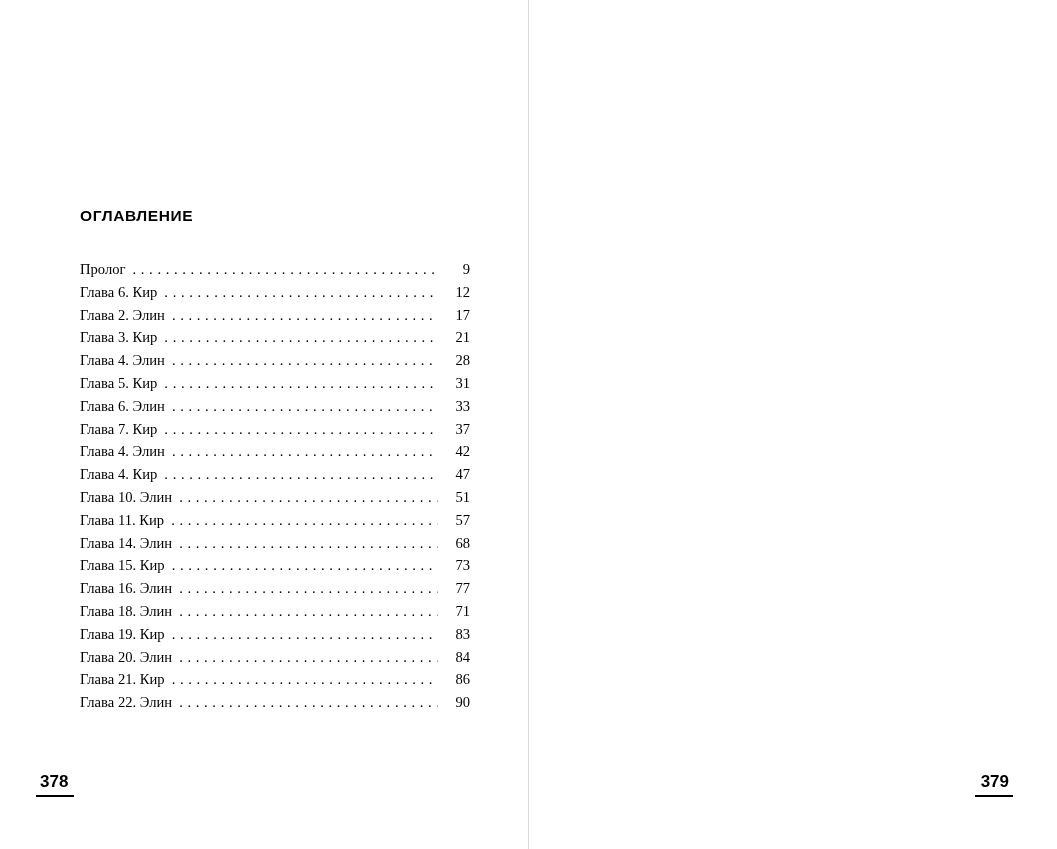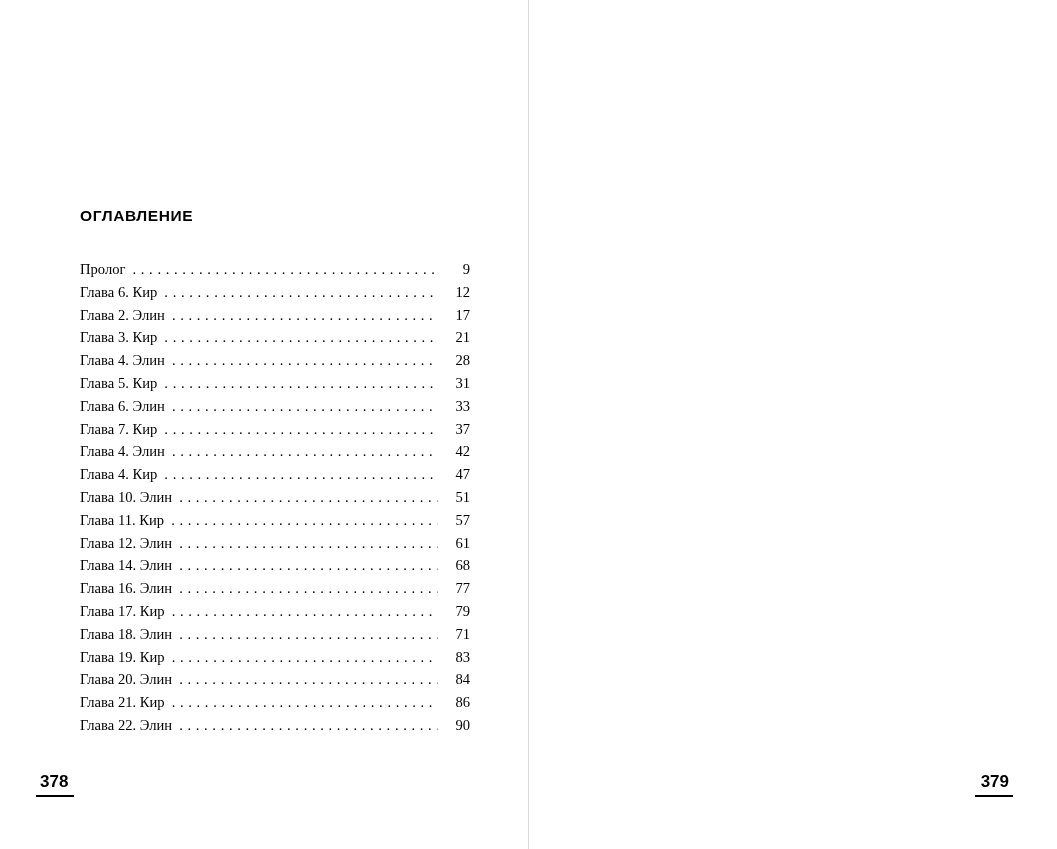"Глава 12. Элин" li.toc-row { html: <li> <span>Глава 12. Элин</span> <span></span> <span>61</span> </li> -> none }
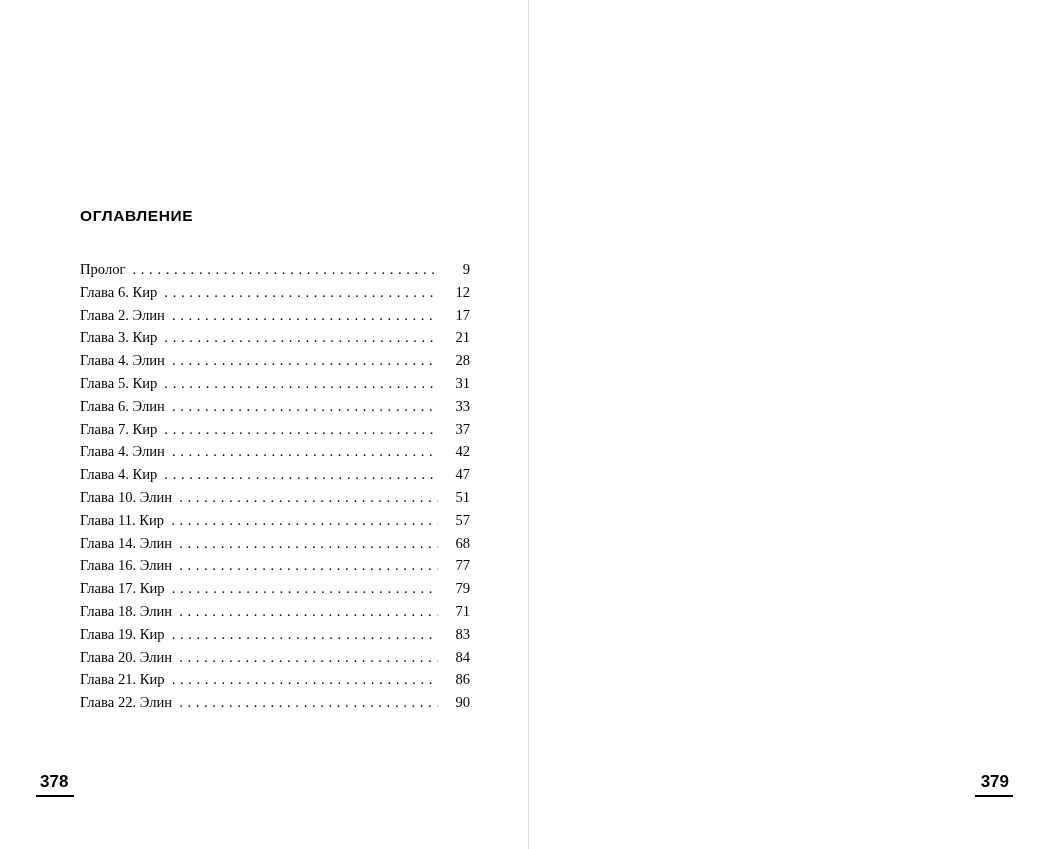"Глава 15. Кир" li.toc-row { html: none -> <li> <span>Глава 15. Кир</span> <span></span> <span>73</span> </li> }
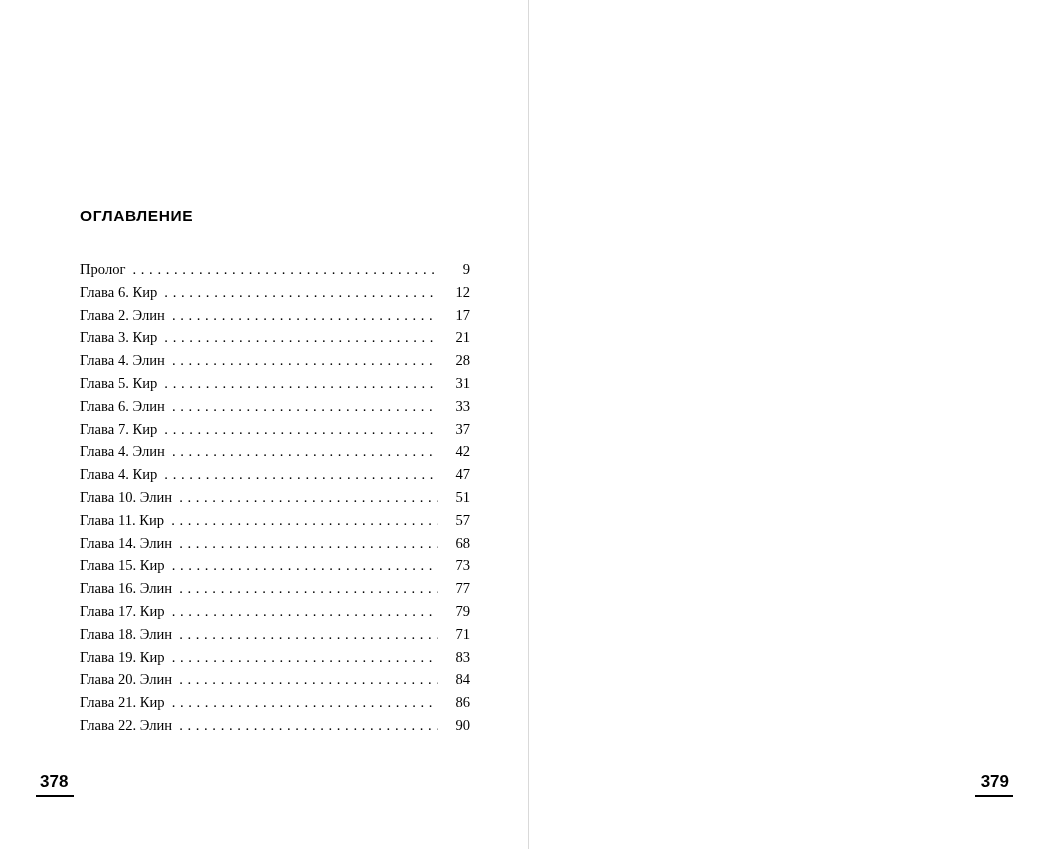"Глава 17. Кир" li.toc-row { html: <li> <span>Глава 17. Кир</span> <span></span> <span>79</span> </li> -> none }
